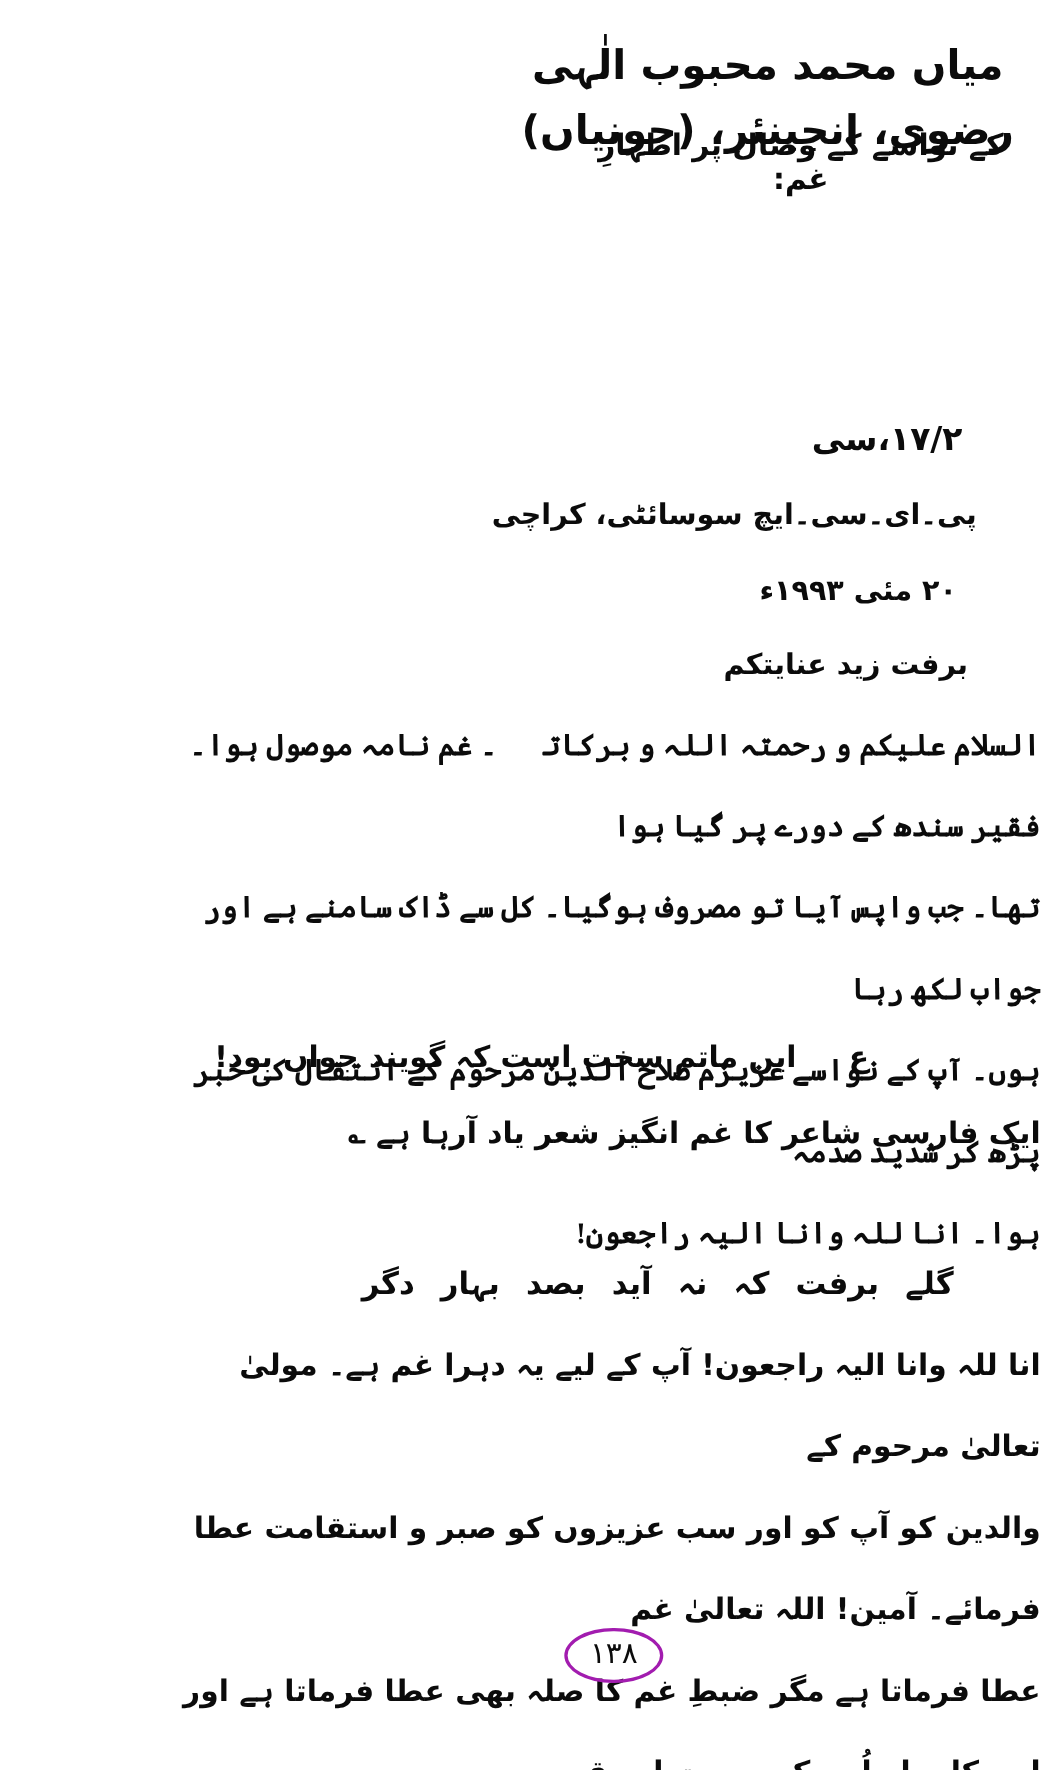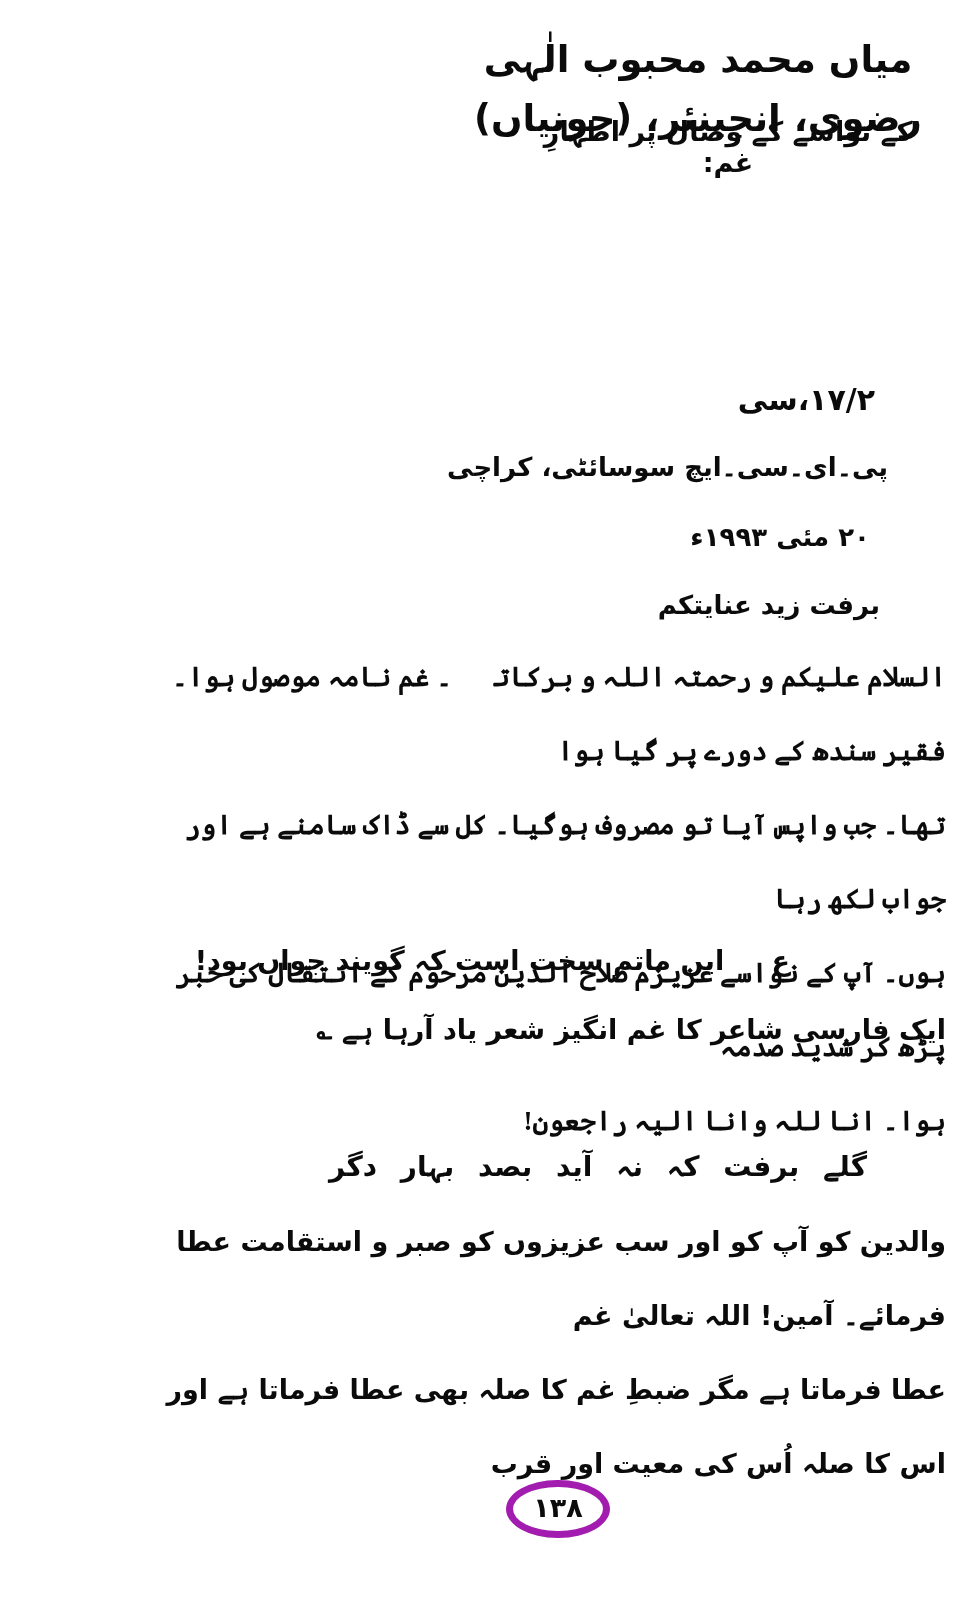"انا للہ وانا الیہ راجعون!" div { html: none -> <div>انا للہ وانا الیہ راجعون! آپ کے لیے یہ دہرا غم ہے۔ مولیٰ تعالیٰ مرحوم کے</div> }
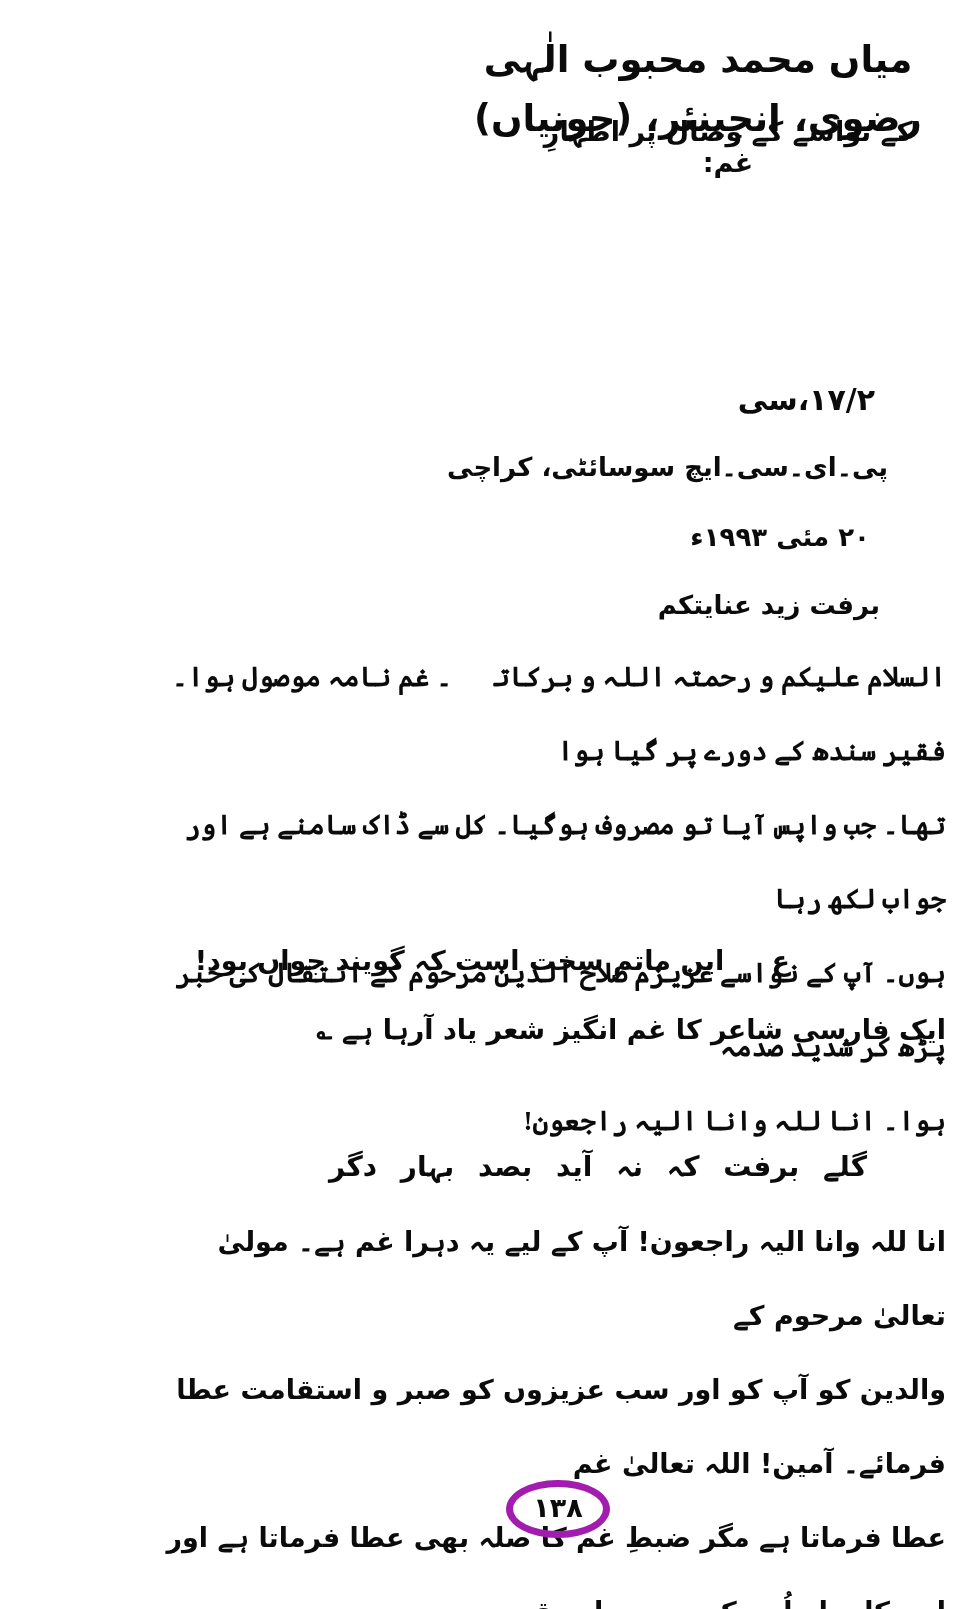"۱۳۸" .page-number-badge { border: 7px solid #a21caf -> 3px solid #a21caf; font-weight: bold -> normal }
